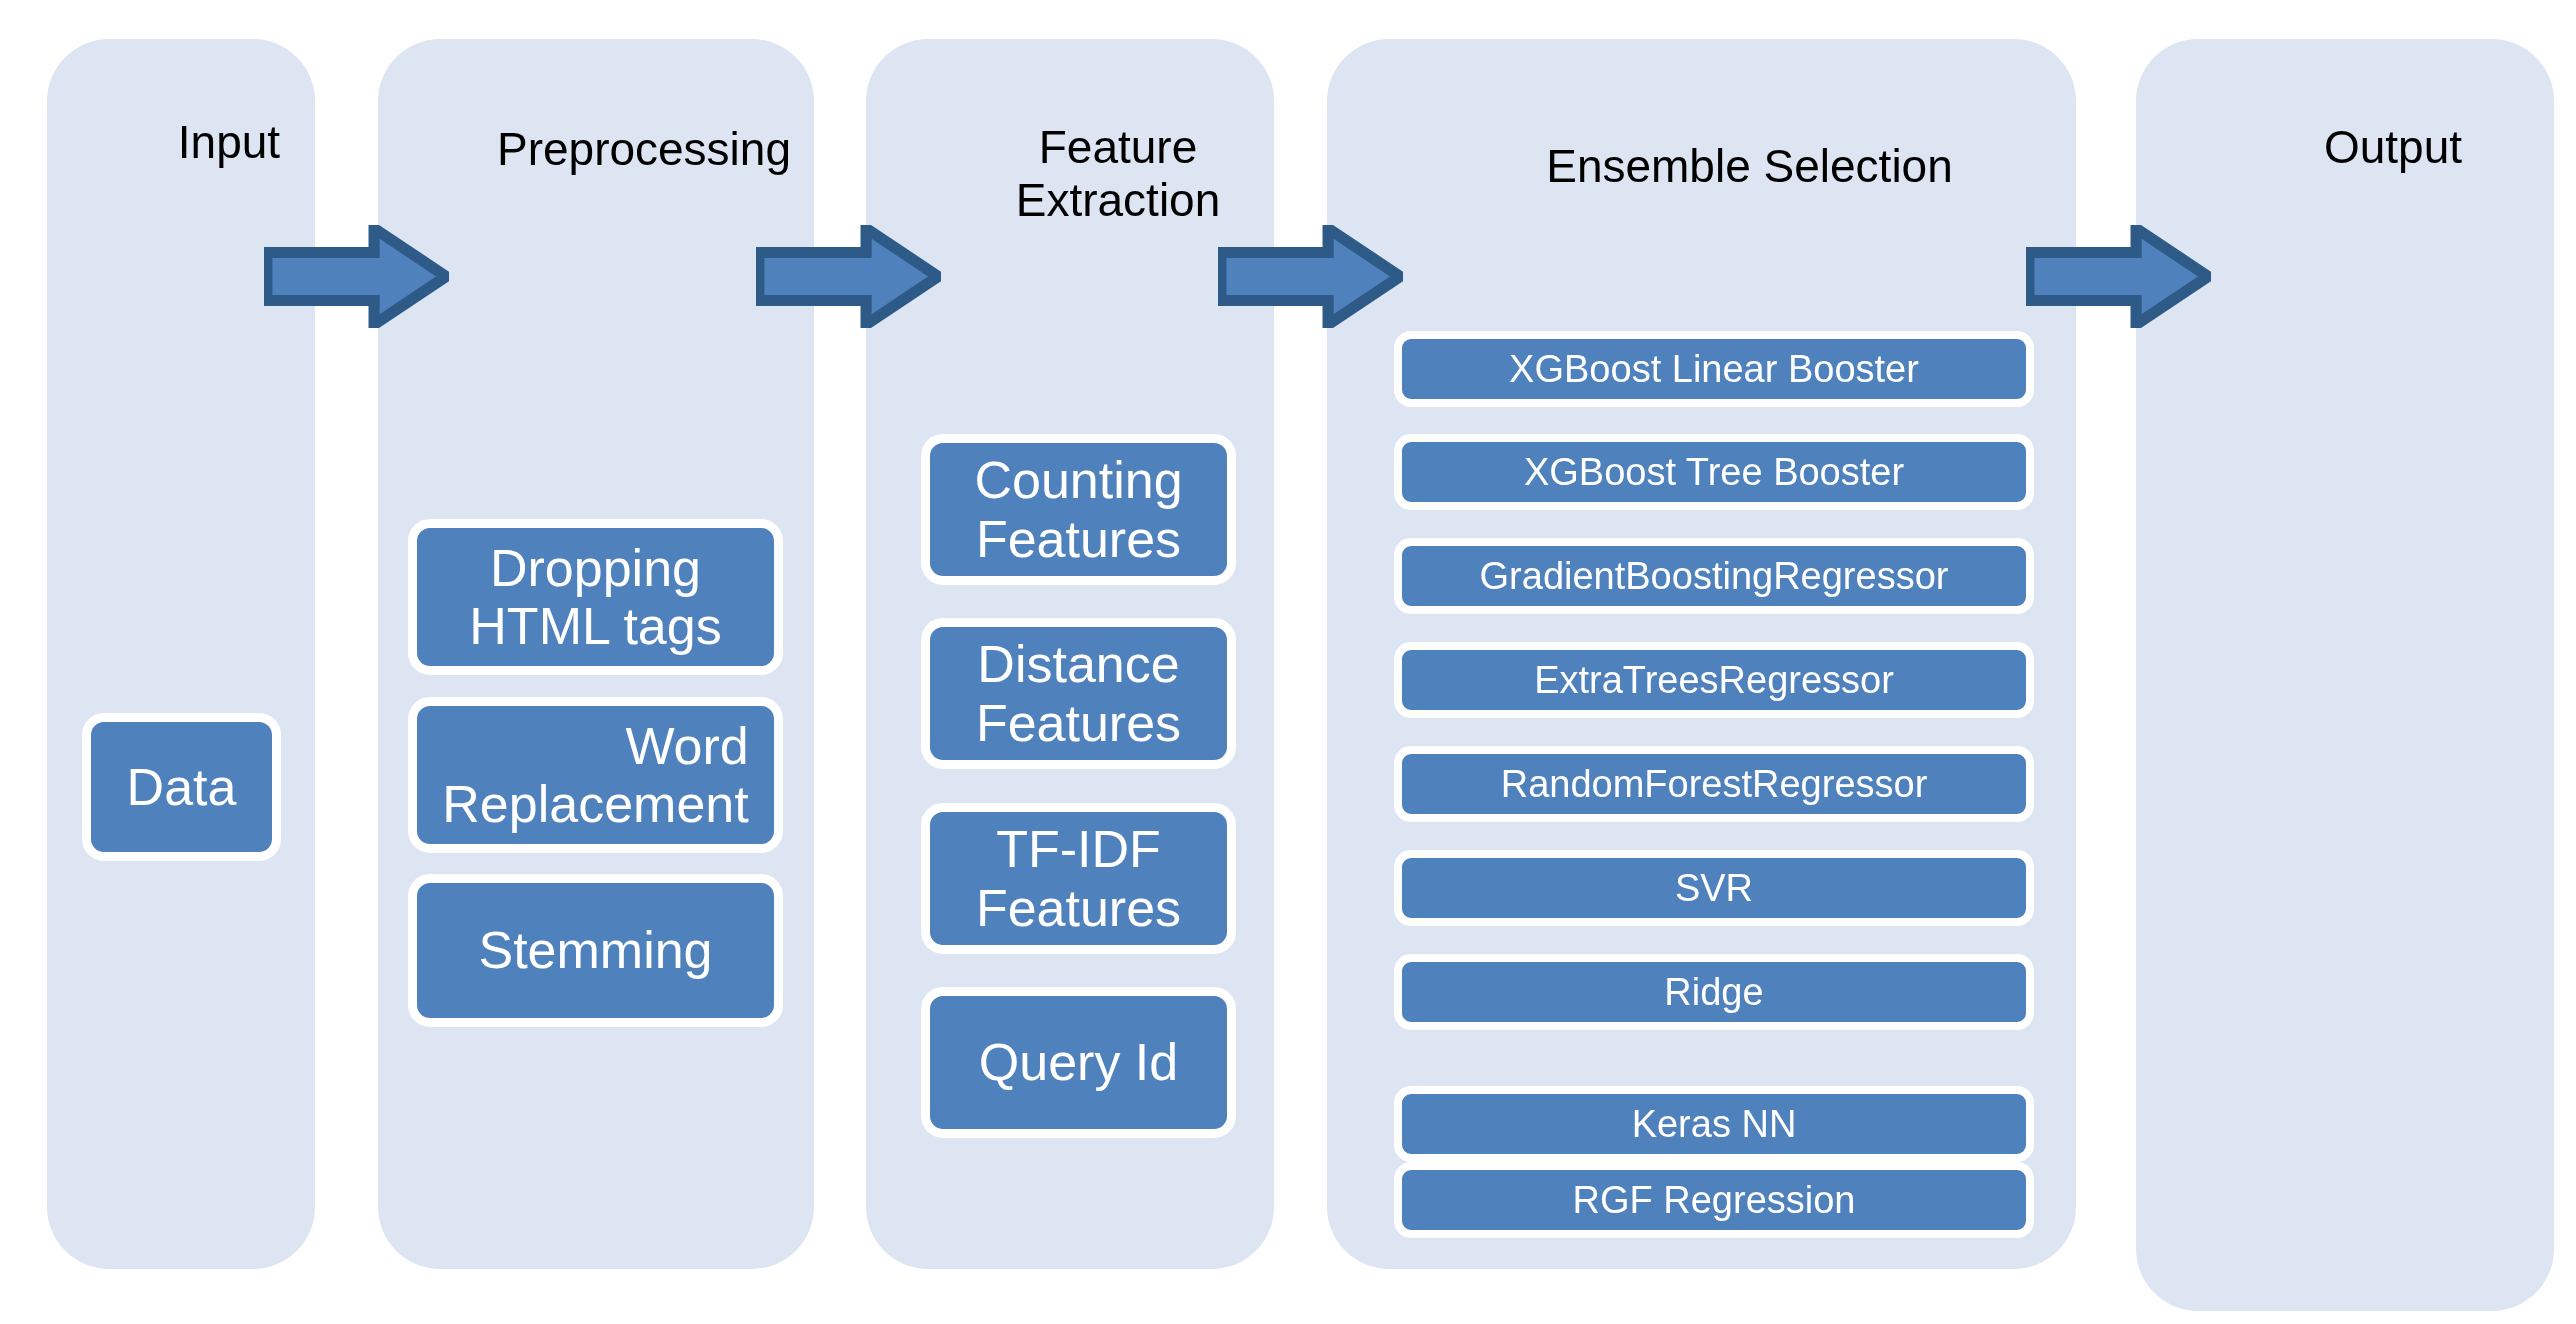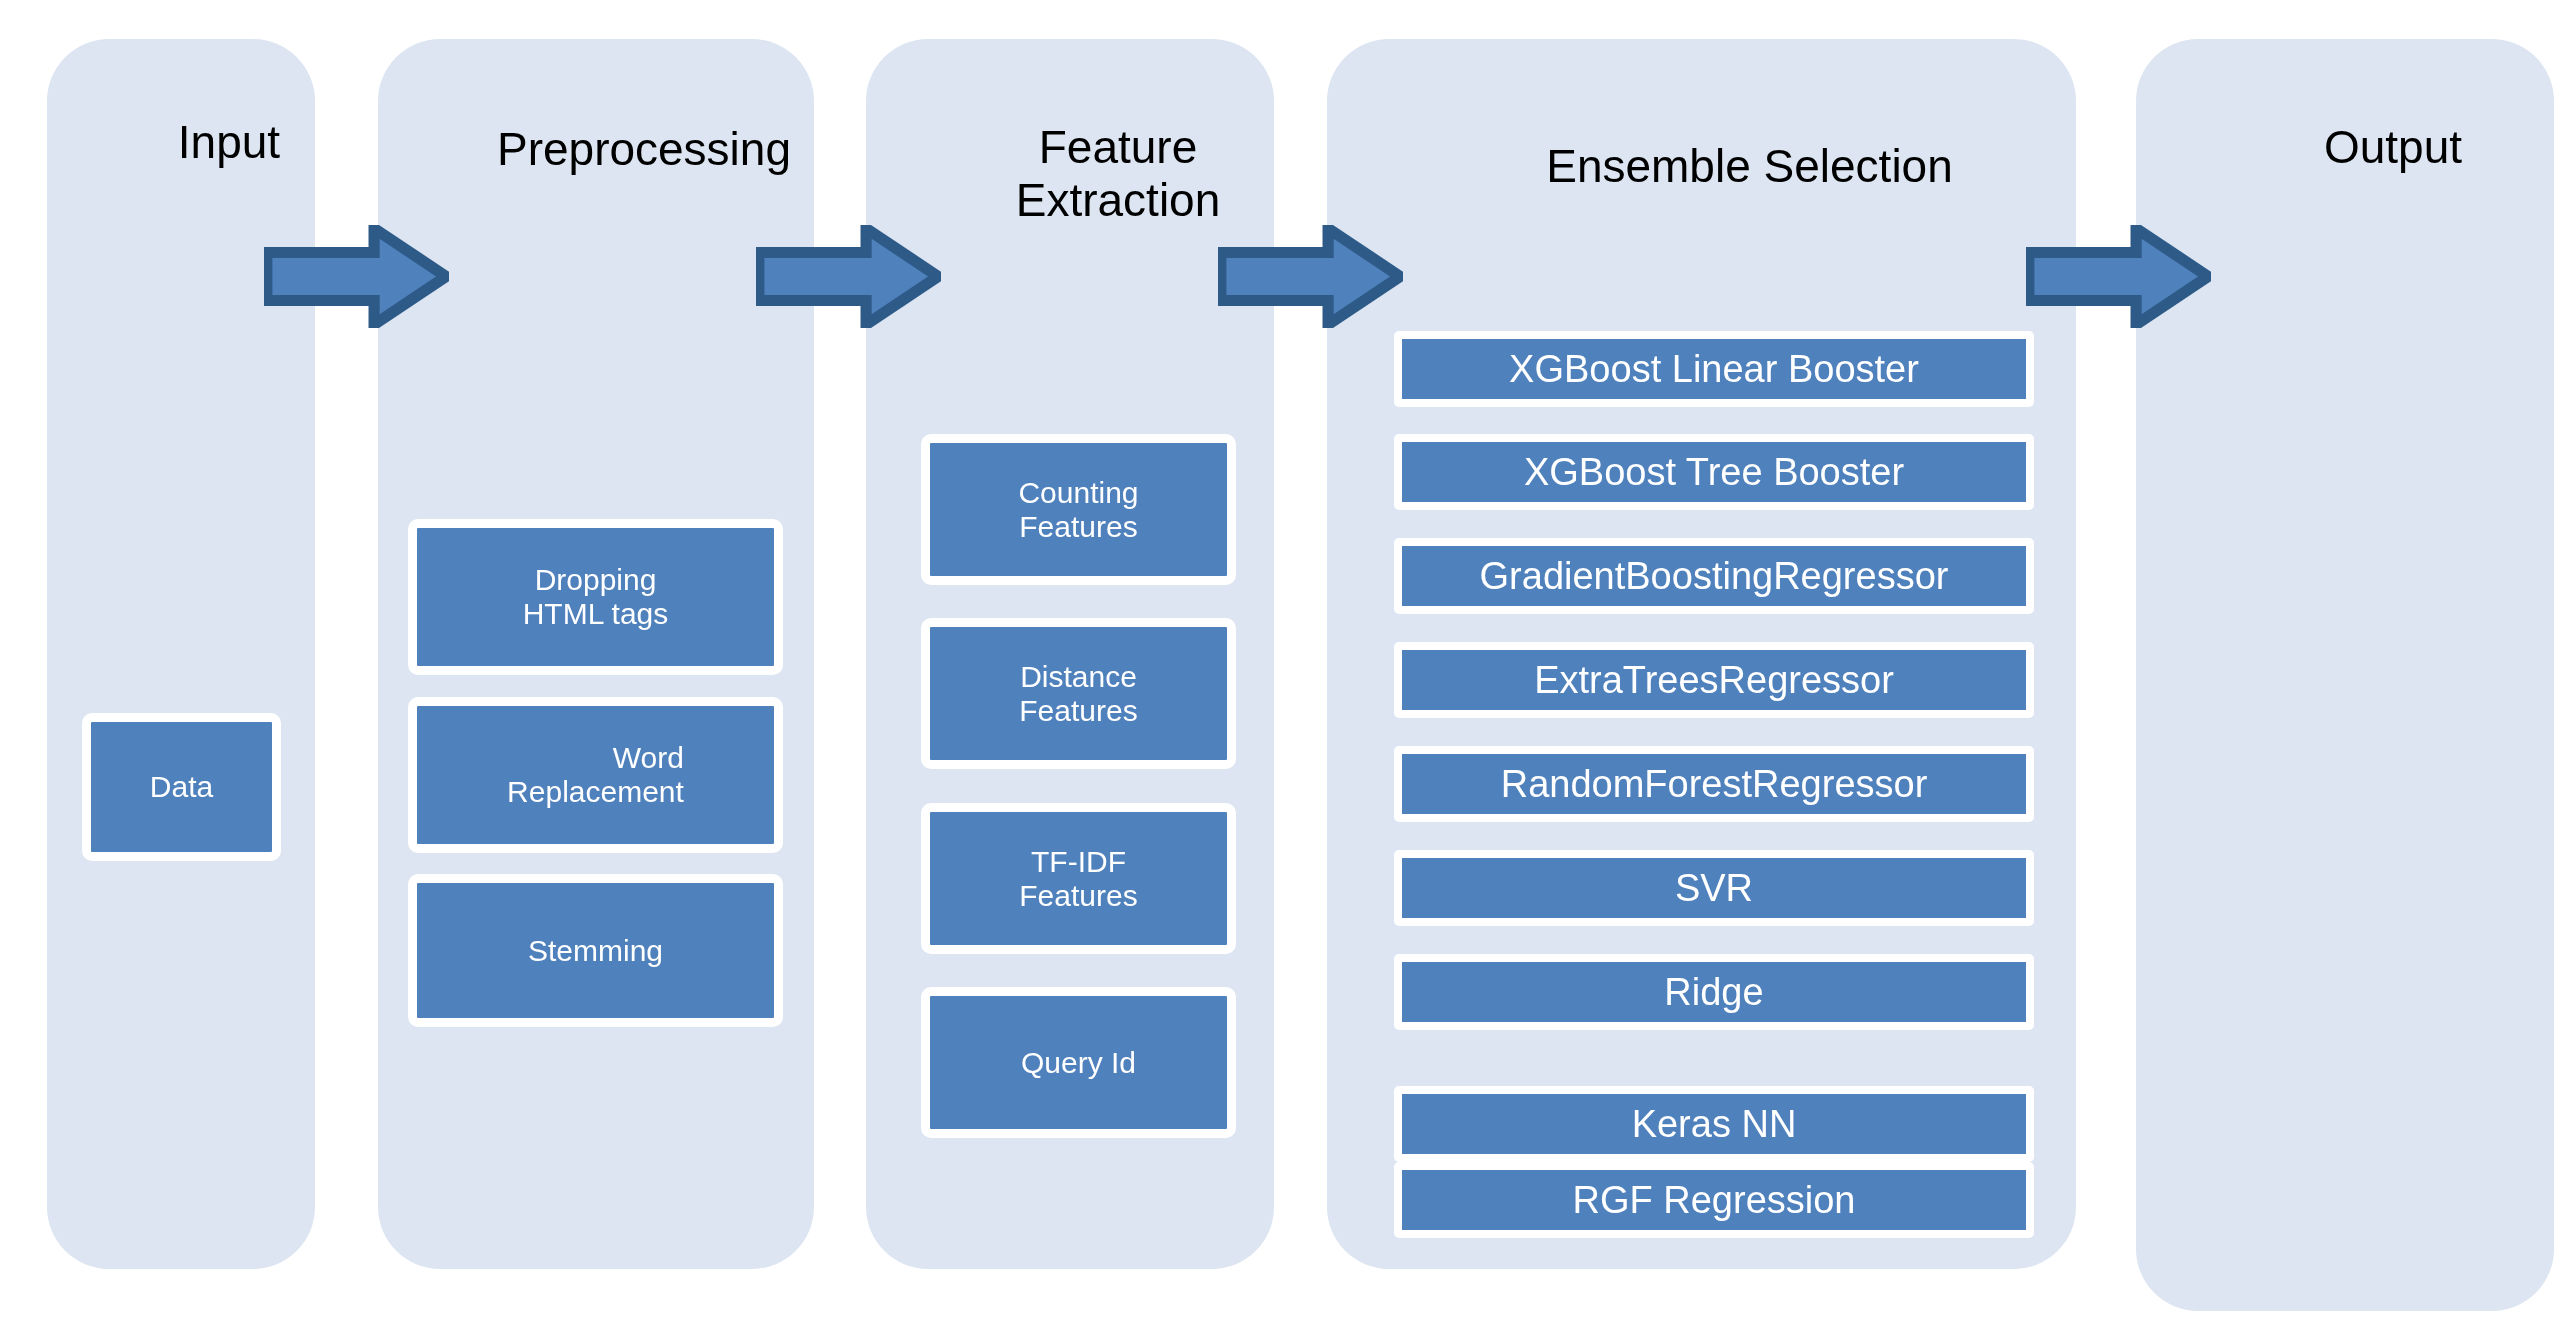"XGBoost Linear Booster" .en-item { border-radius: 5px -> 17px }
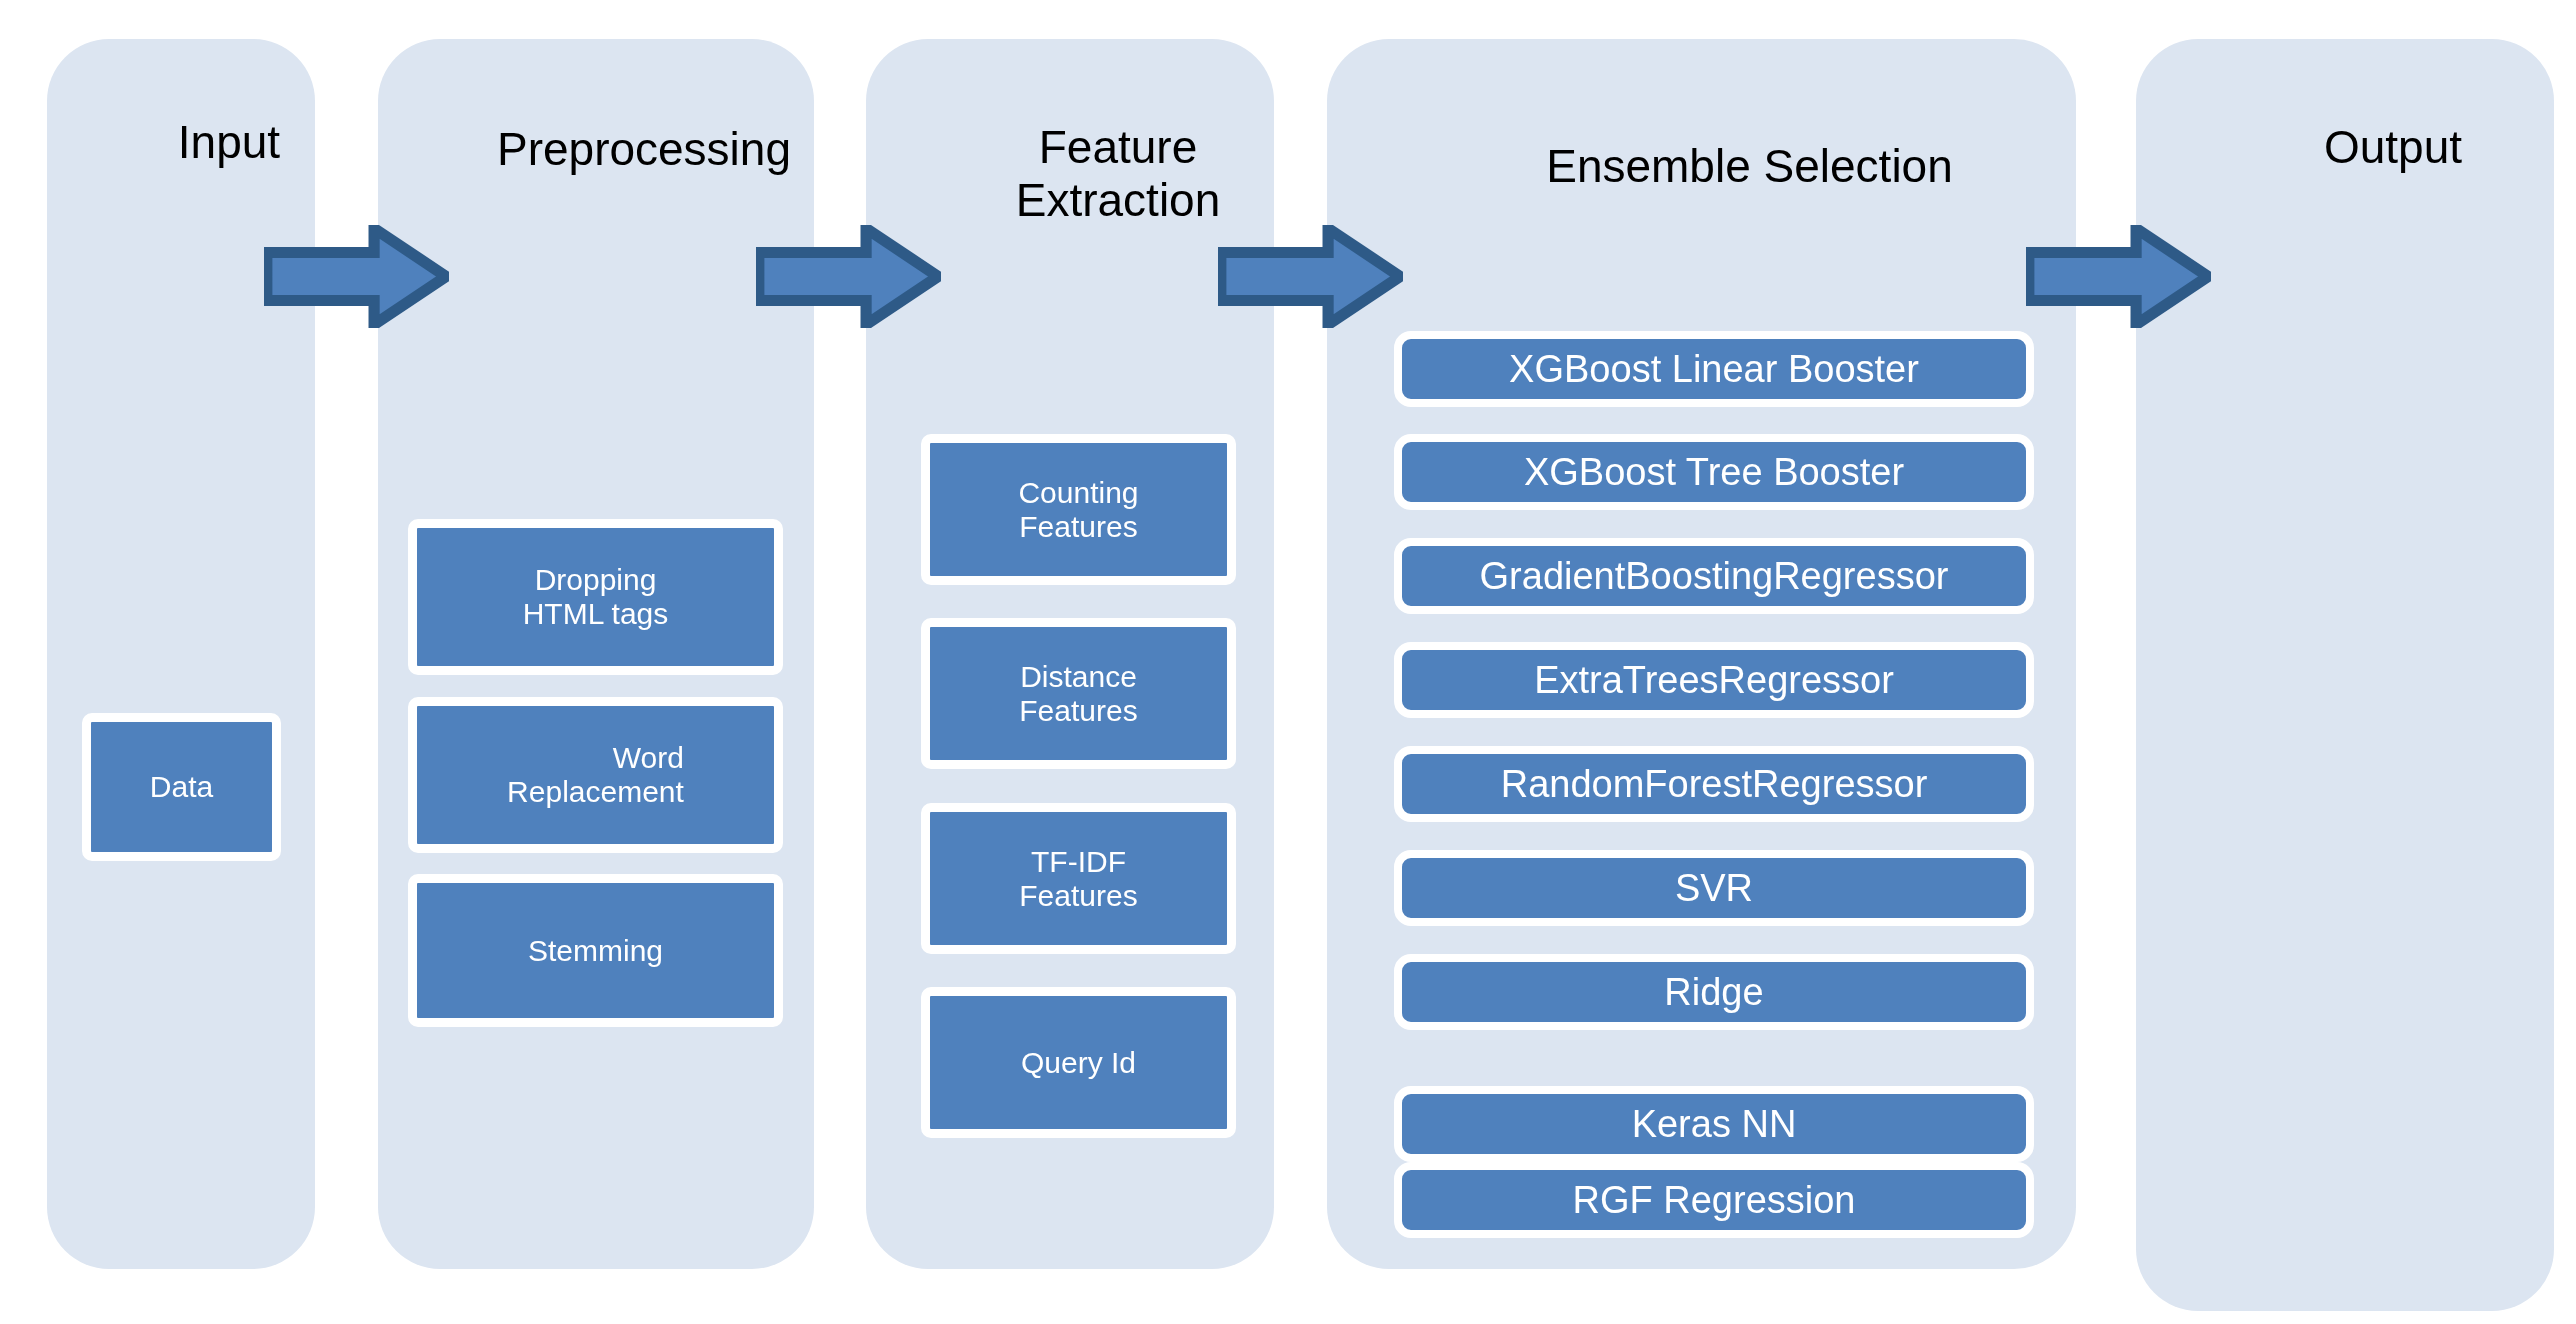"Counting" .item { border-radius: 10px -> 22px; font-size: 30px -> 52px }
